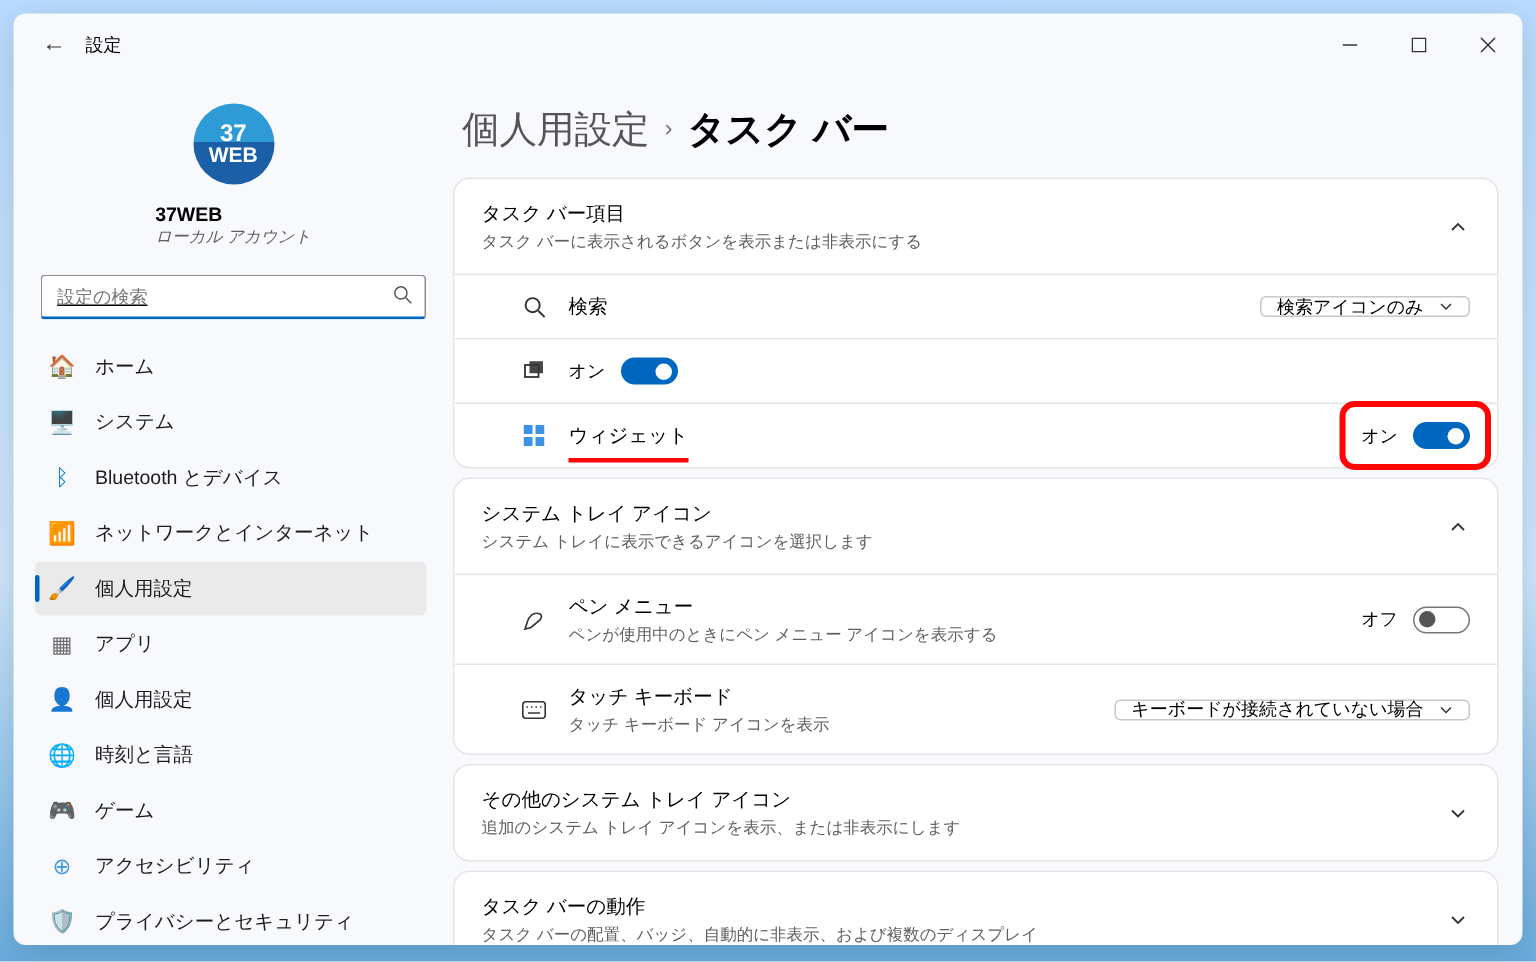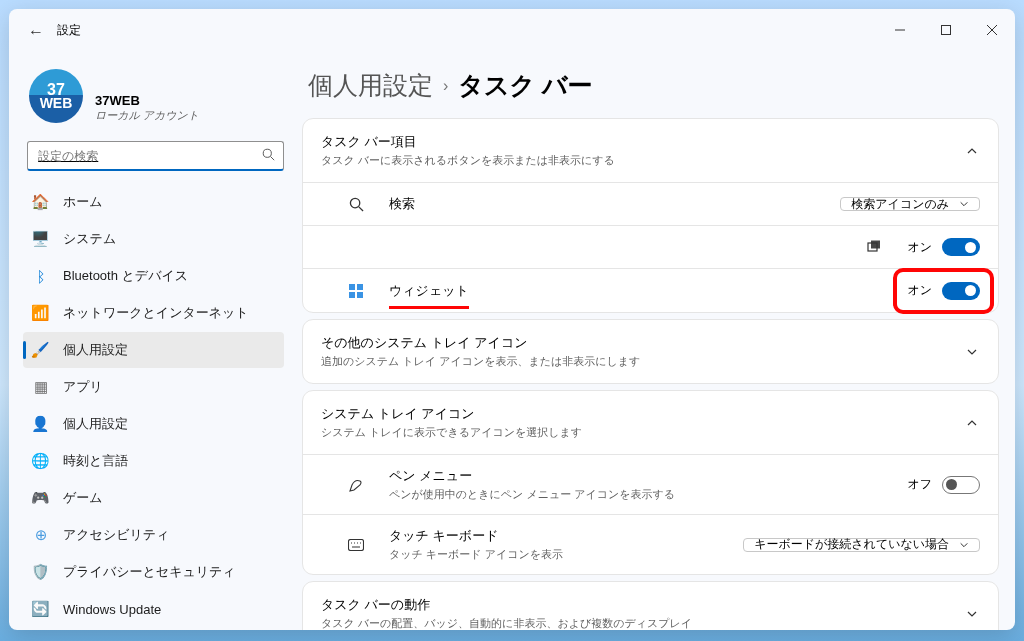"37" .profile { align-items: flex-end -> center; flex-direction: none -> column }
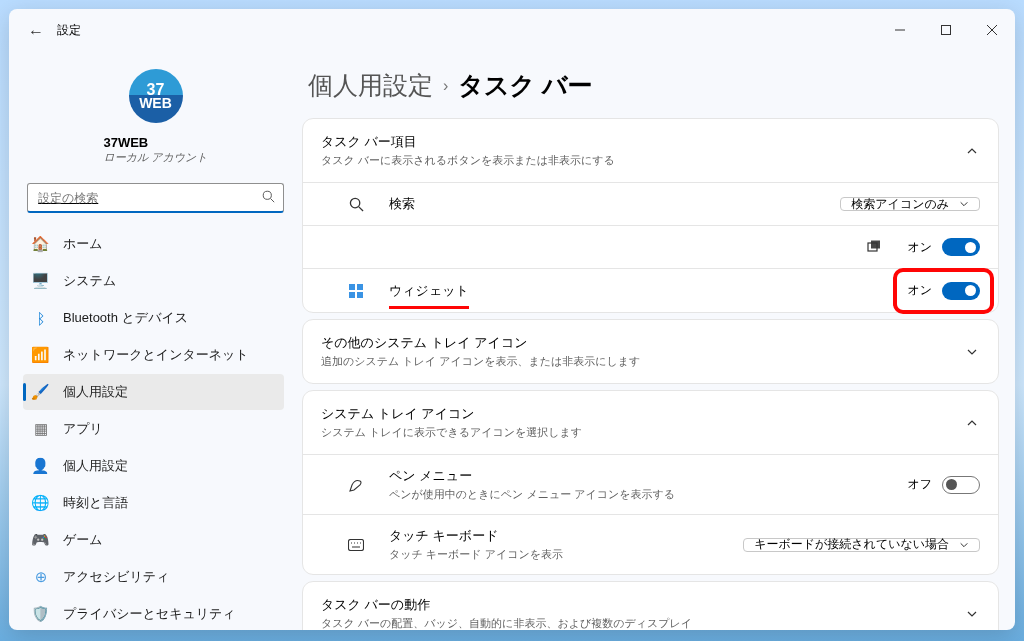"検索" .row { gap: 24px -> 14px; justify-content: flex-end -> none }
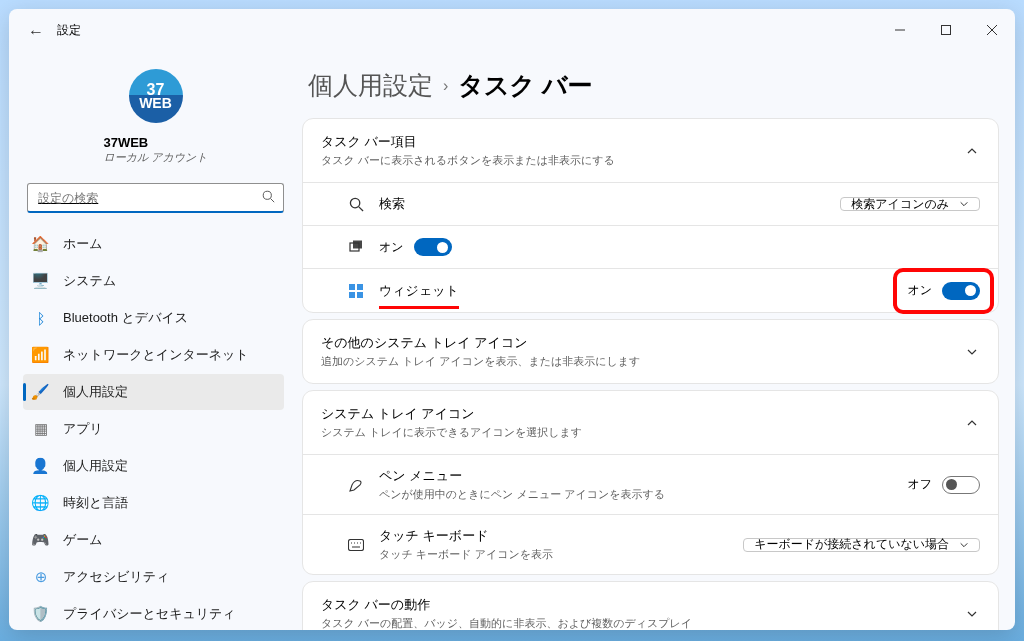"その他のシステム トレイ アイコン" div.card { order: before "システム トレイ アイコン" -> after "システム トレイ アイコン" }
